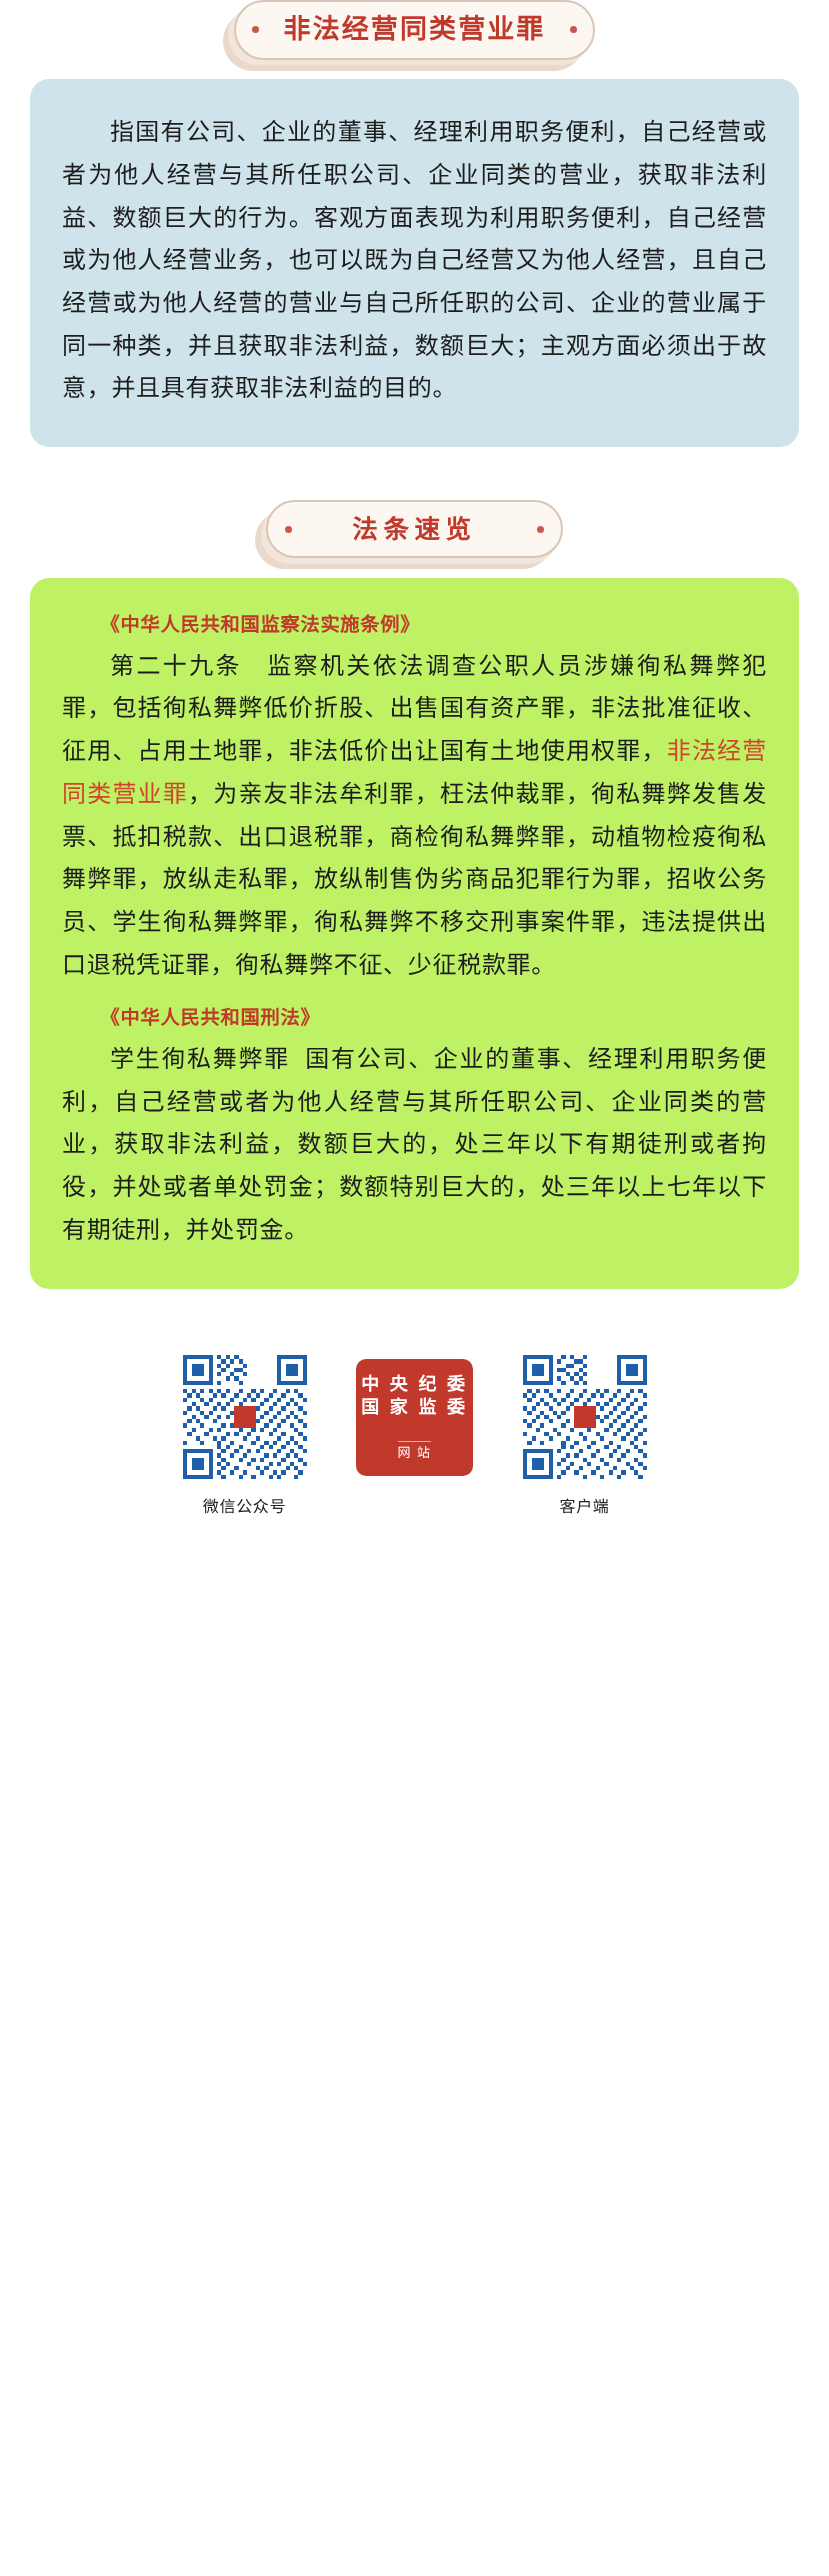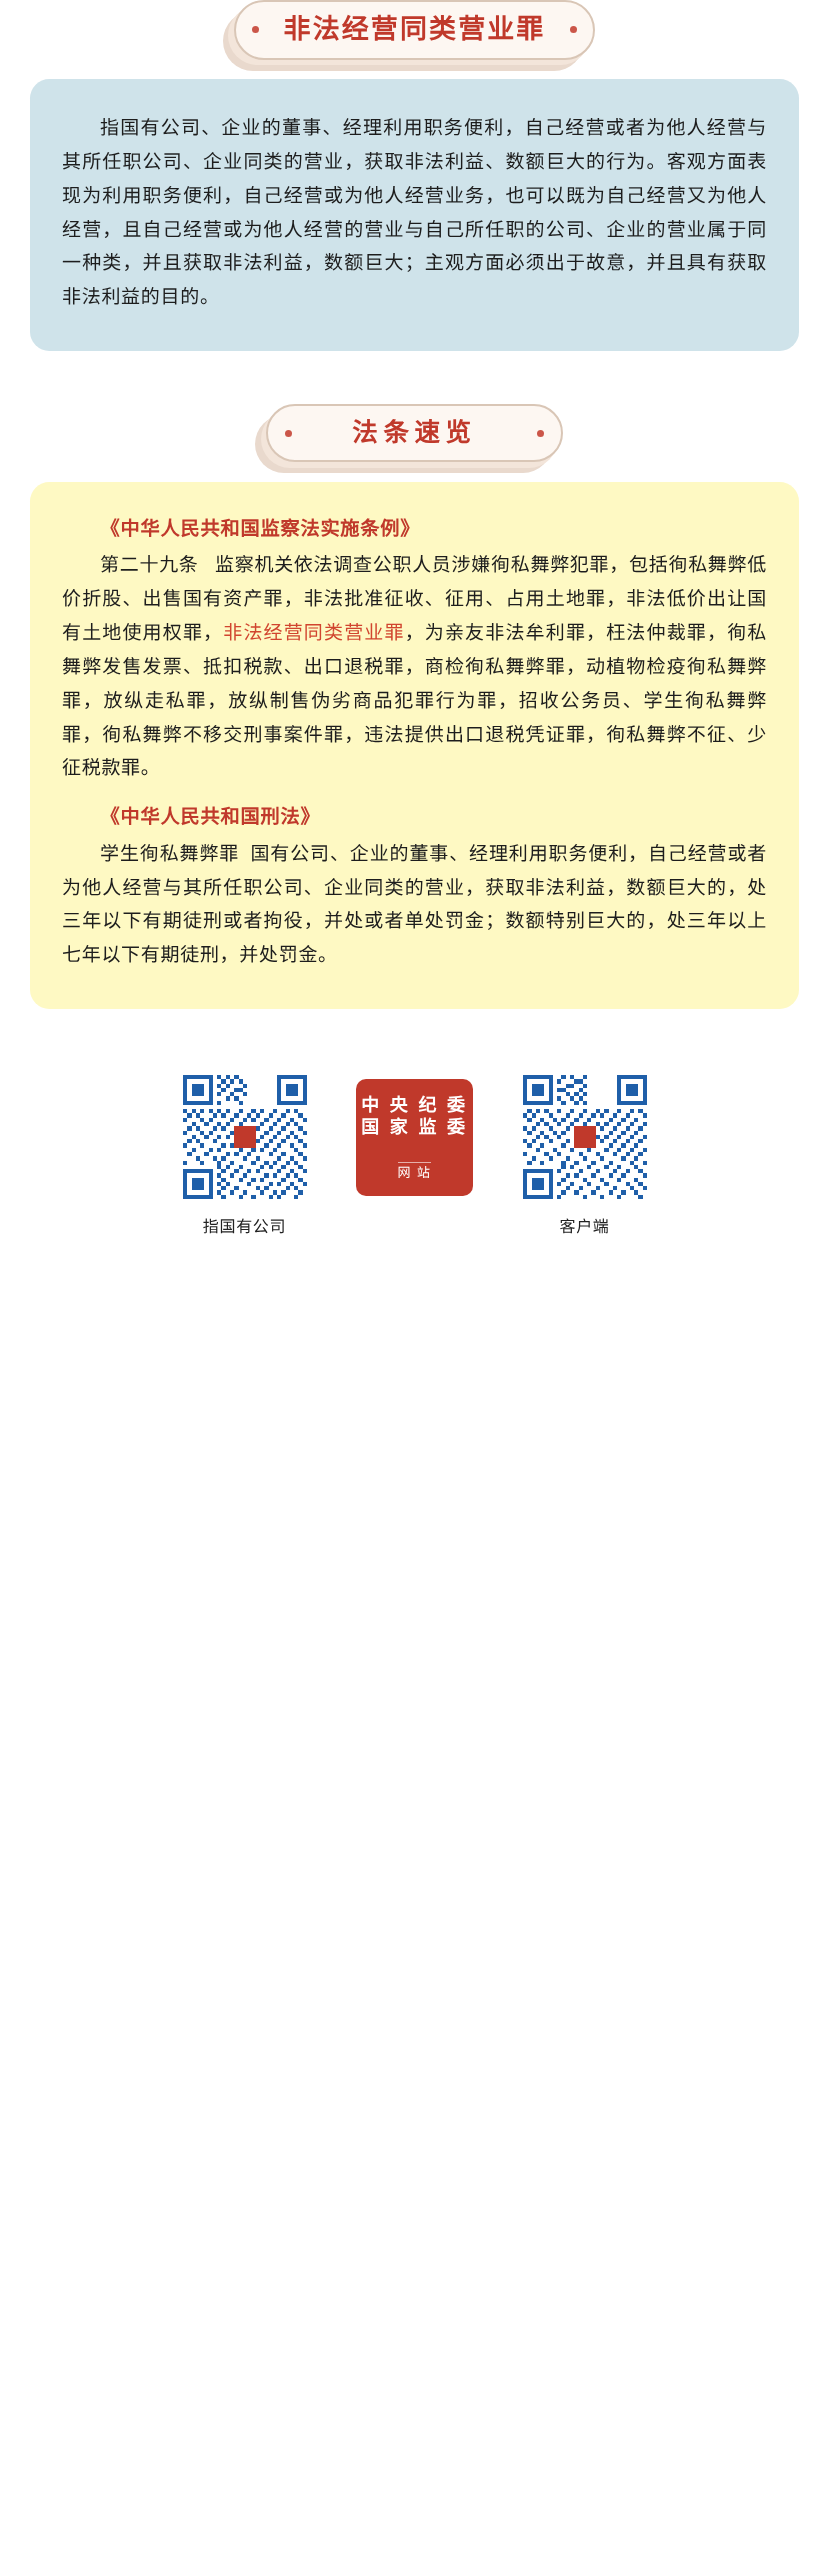"指国有公司、企业的董事、经理利用职务便利，自己经营或者为他人经营与其所任职公司、" .para { font-size: 19px -> 24px }
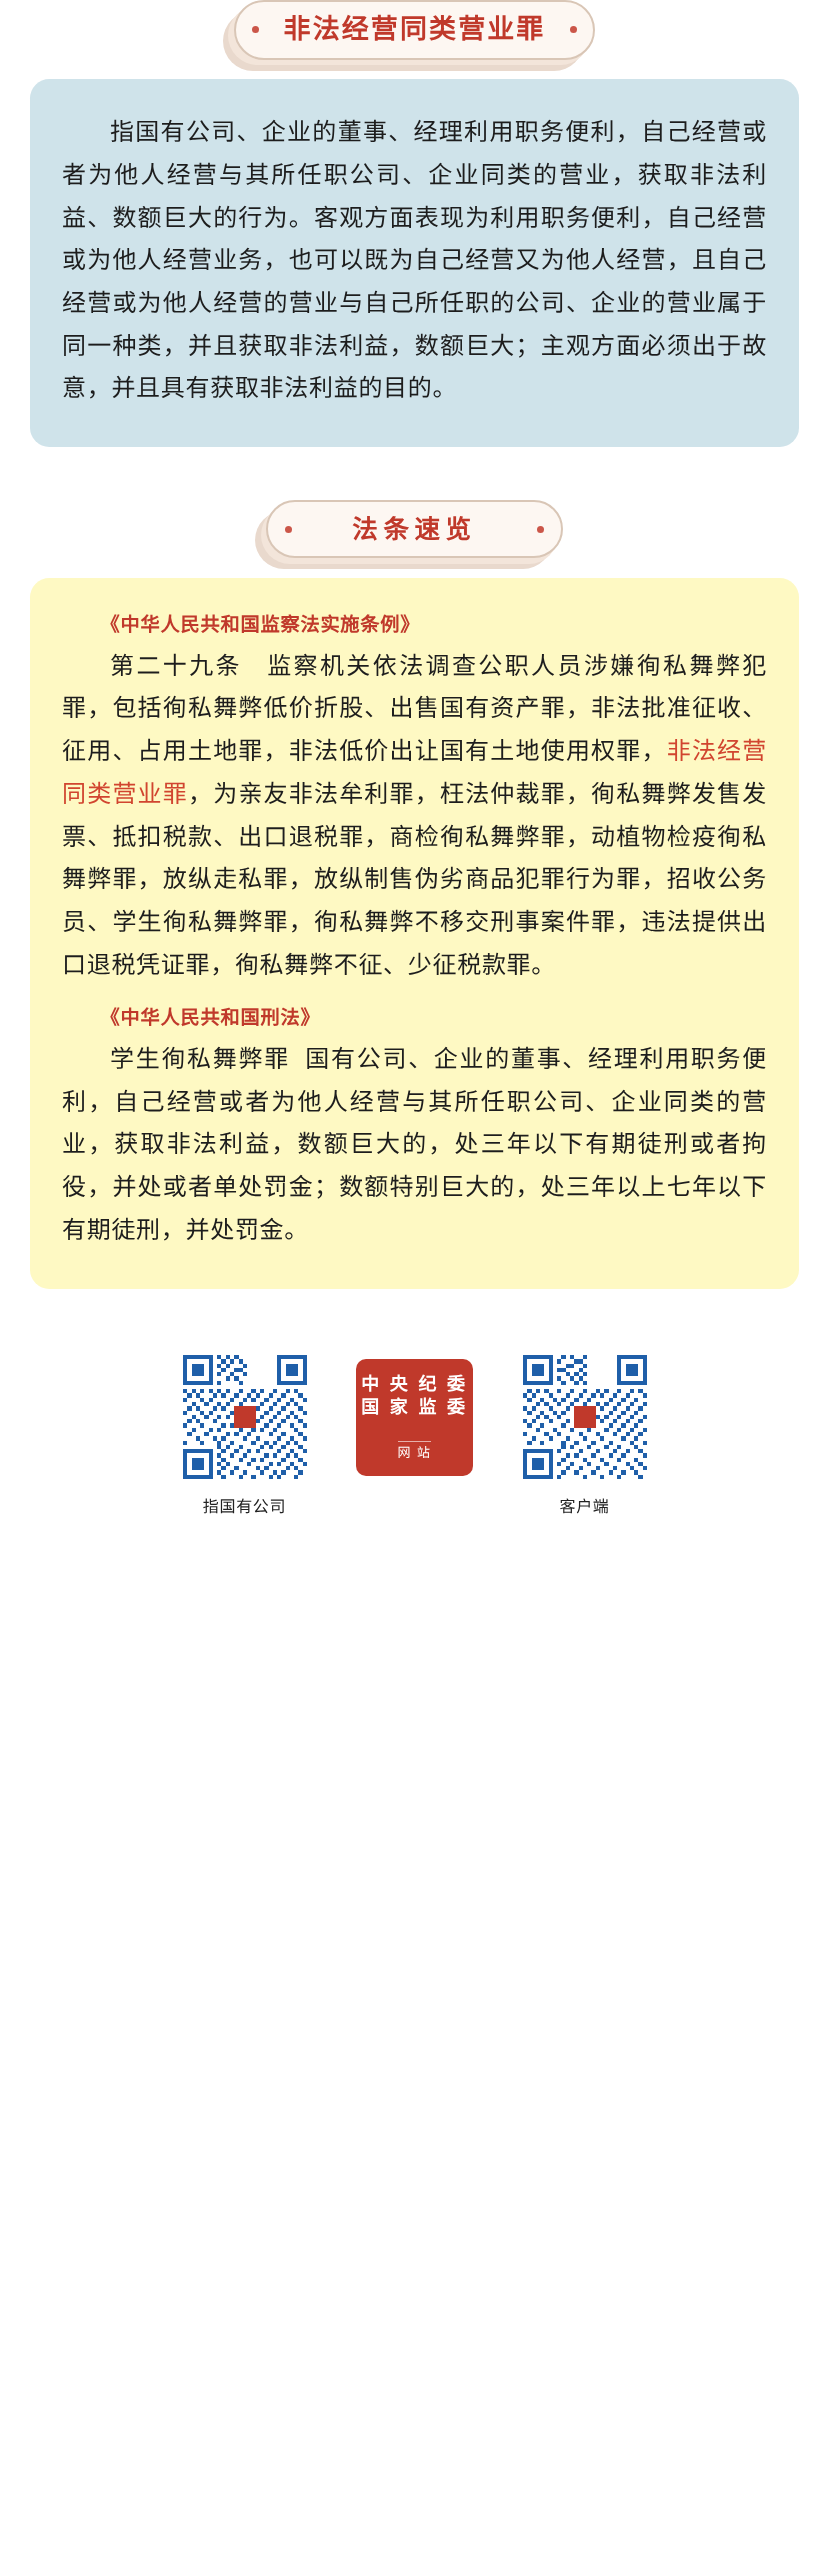"《中华人民共和国监察法实施条例》" .card.pink { background: #fef9c3 -> #bef264 }
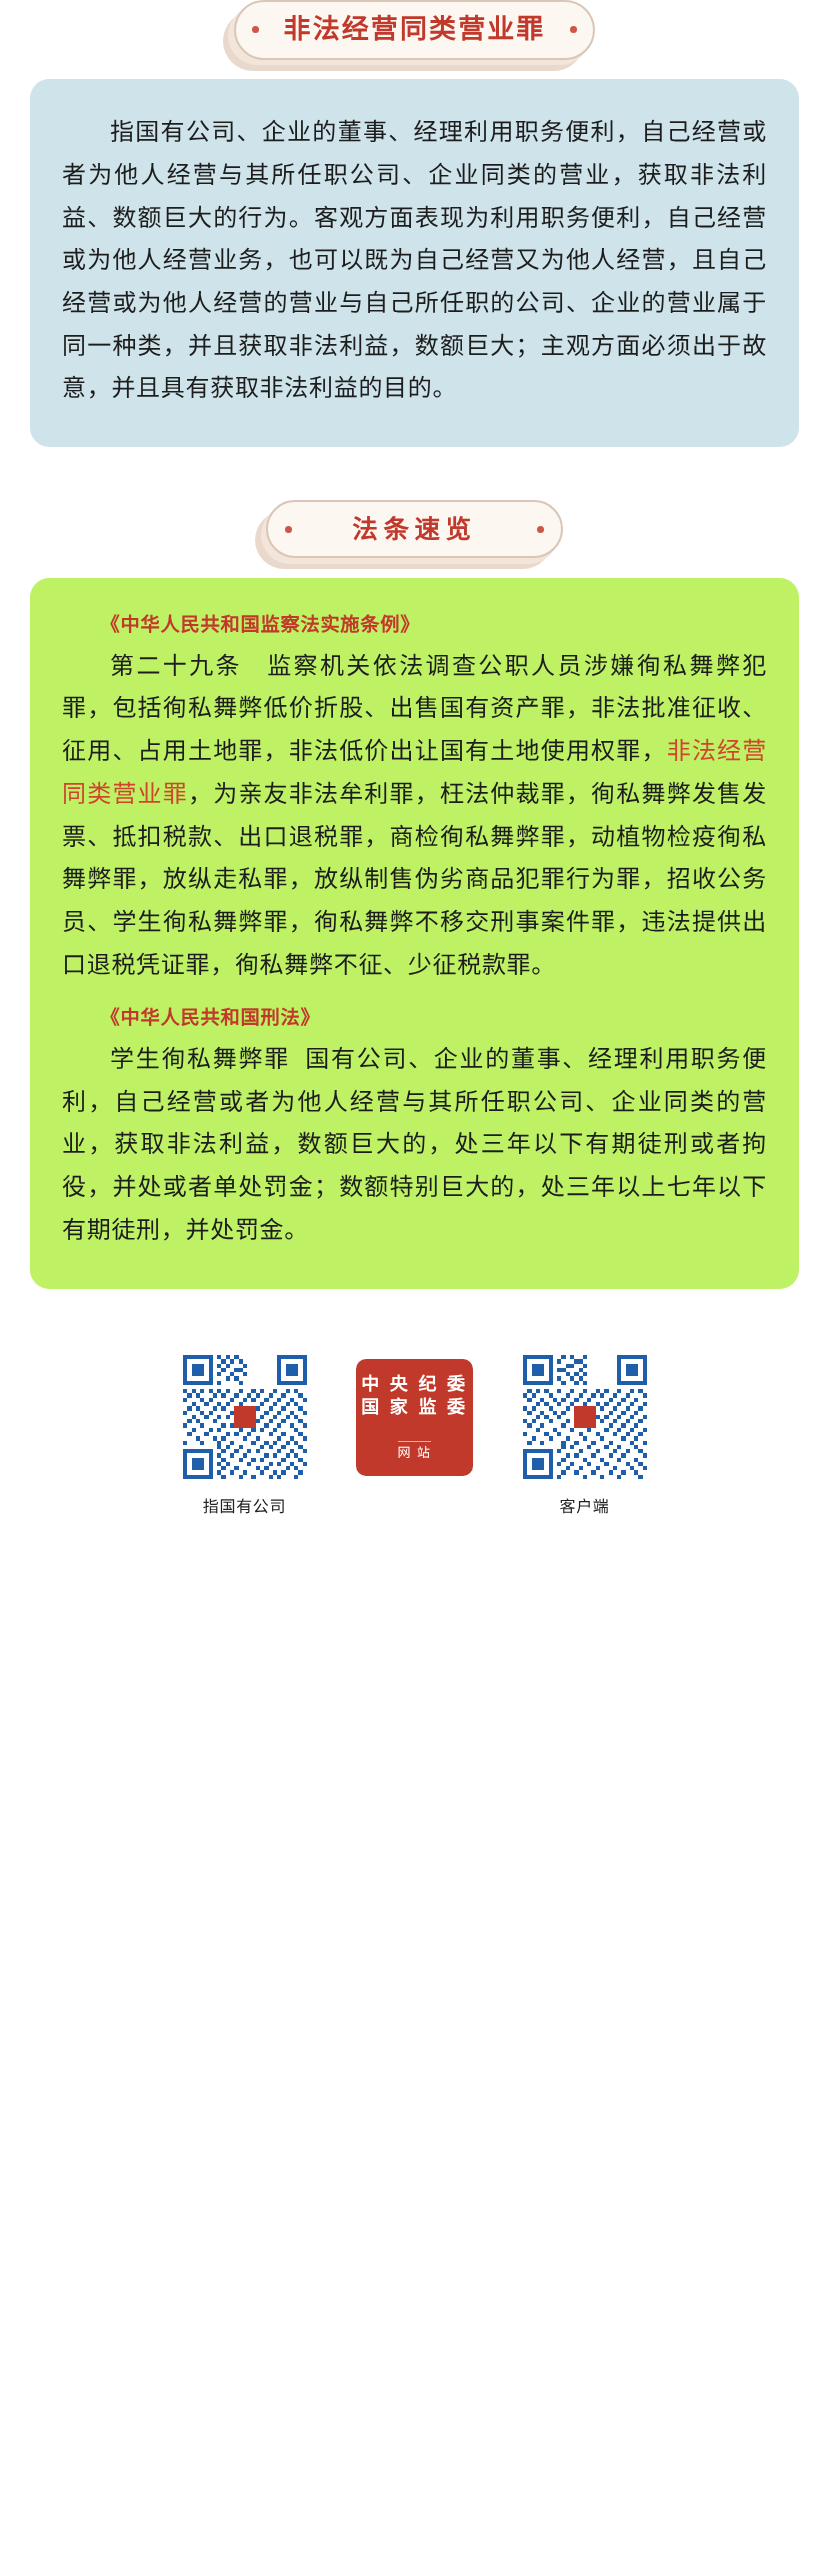"指国有公司" div.qr-caption { text: 指国有公司 -> 微信公众号 }
